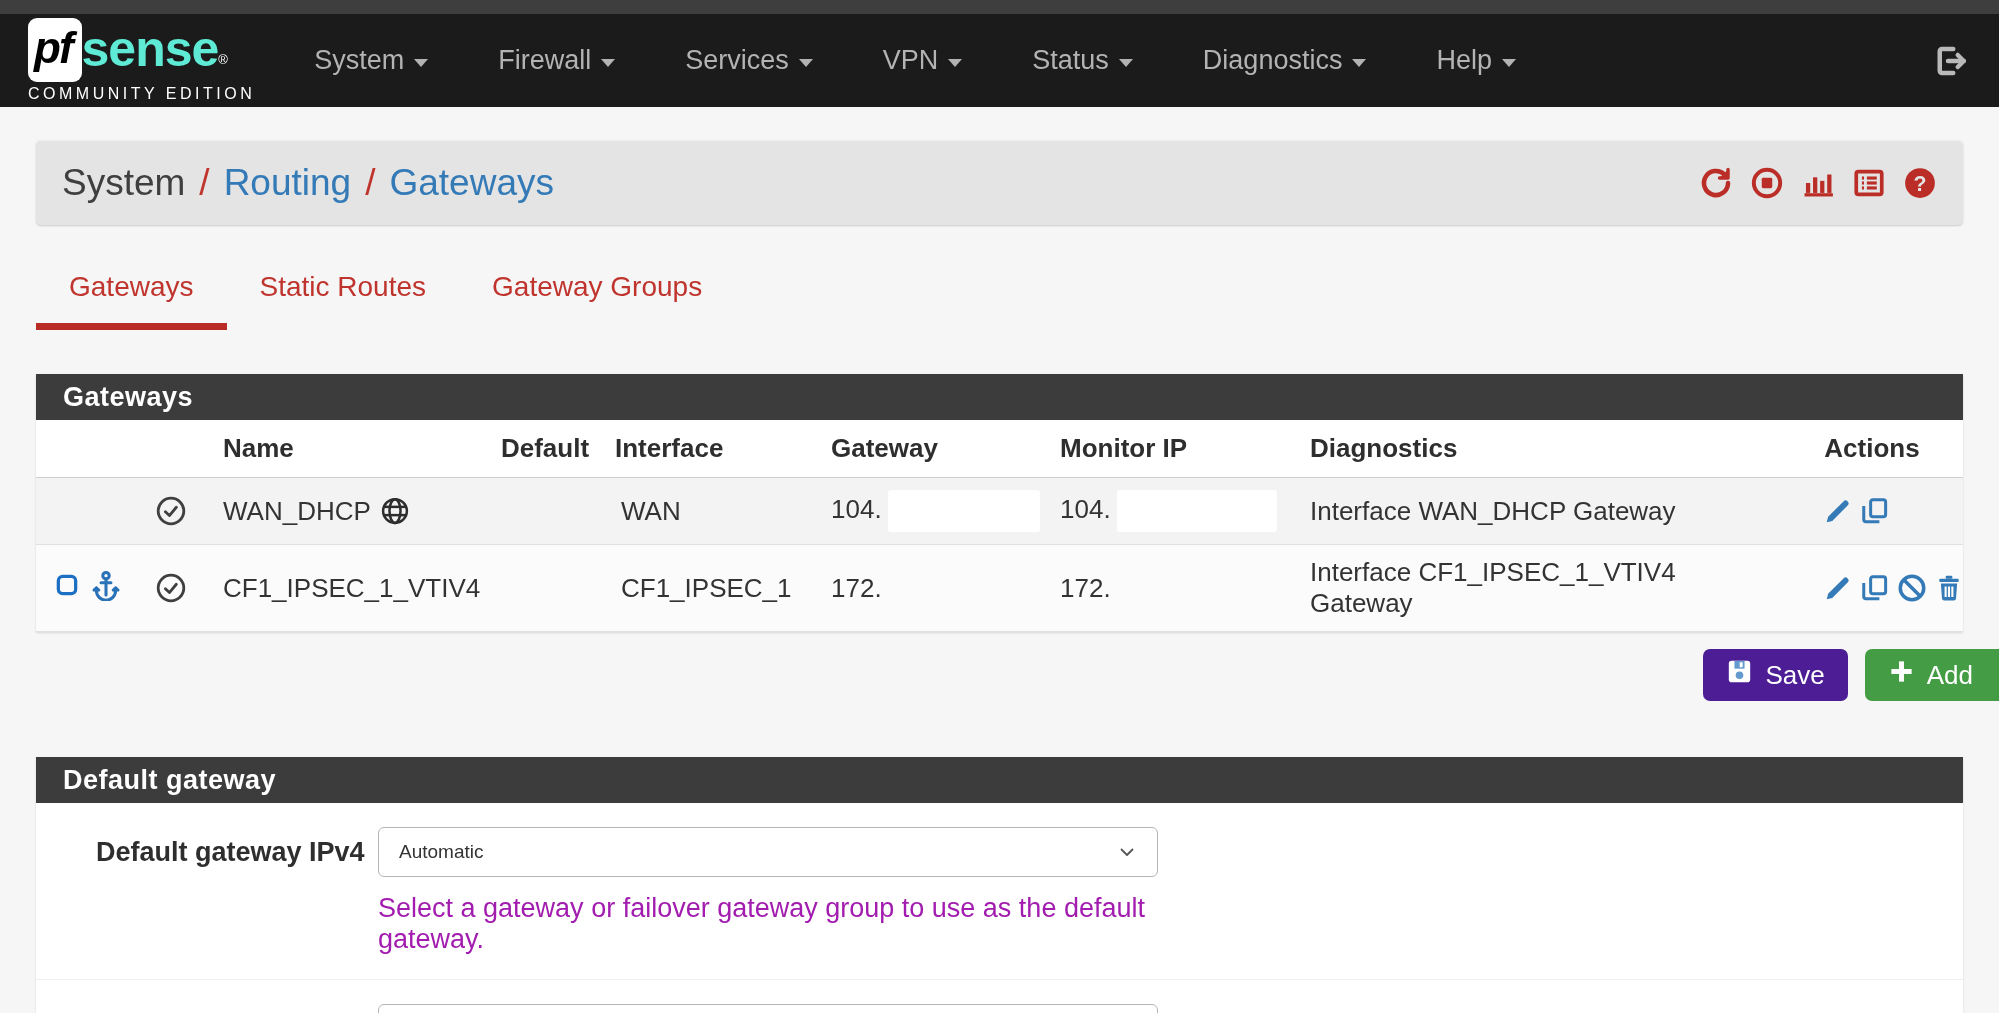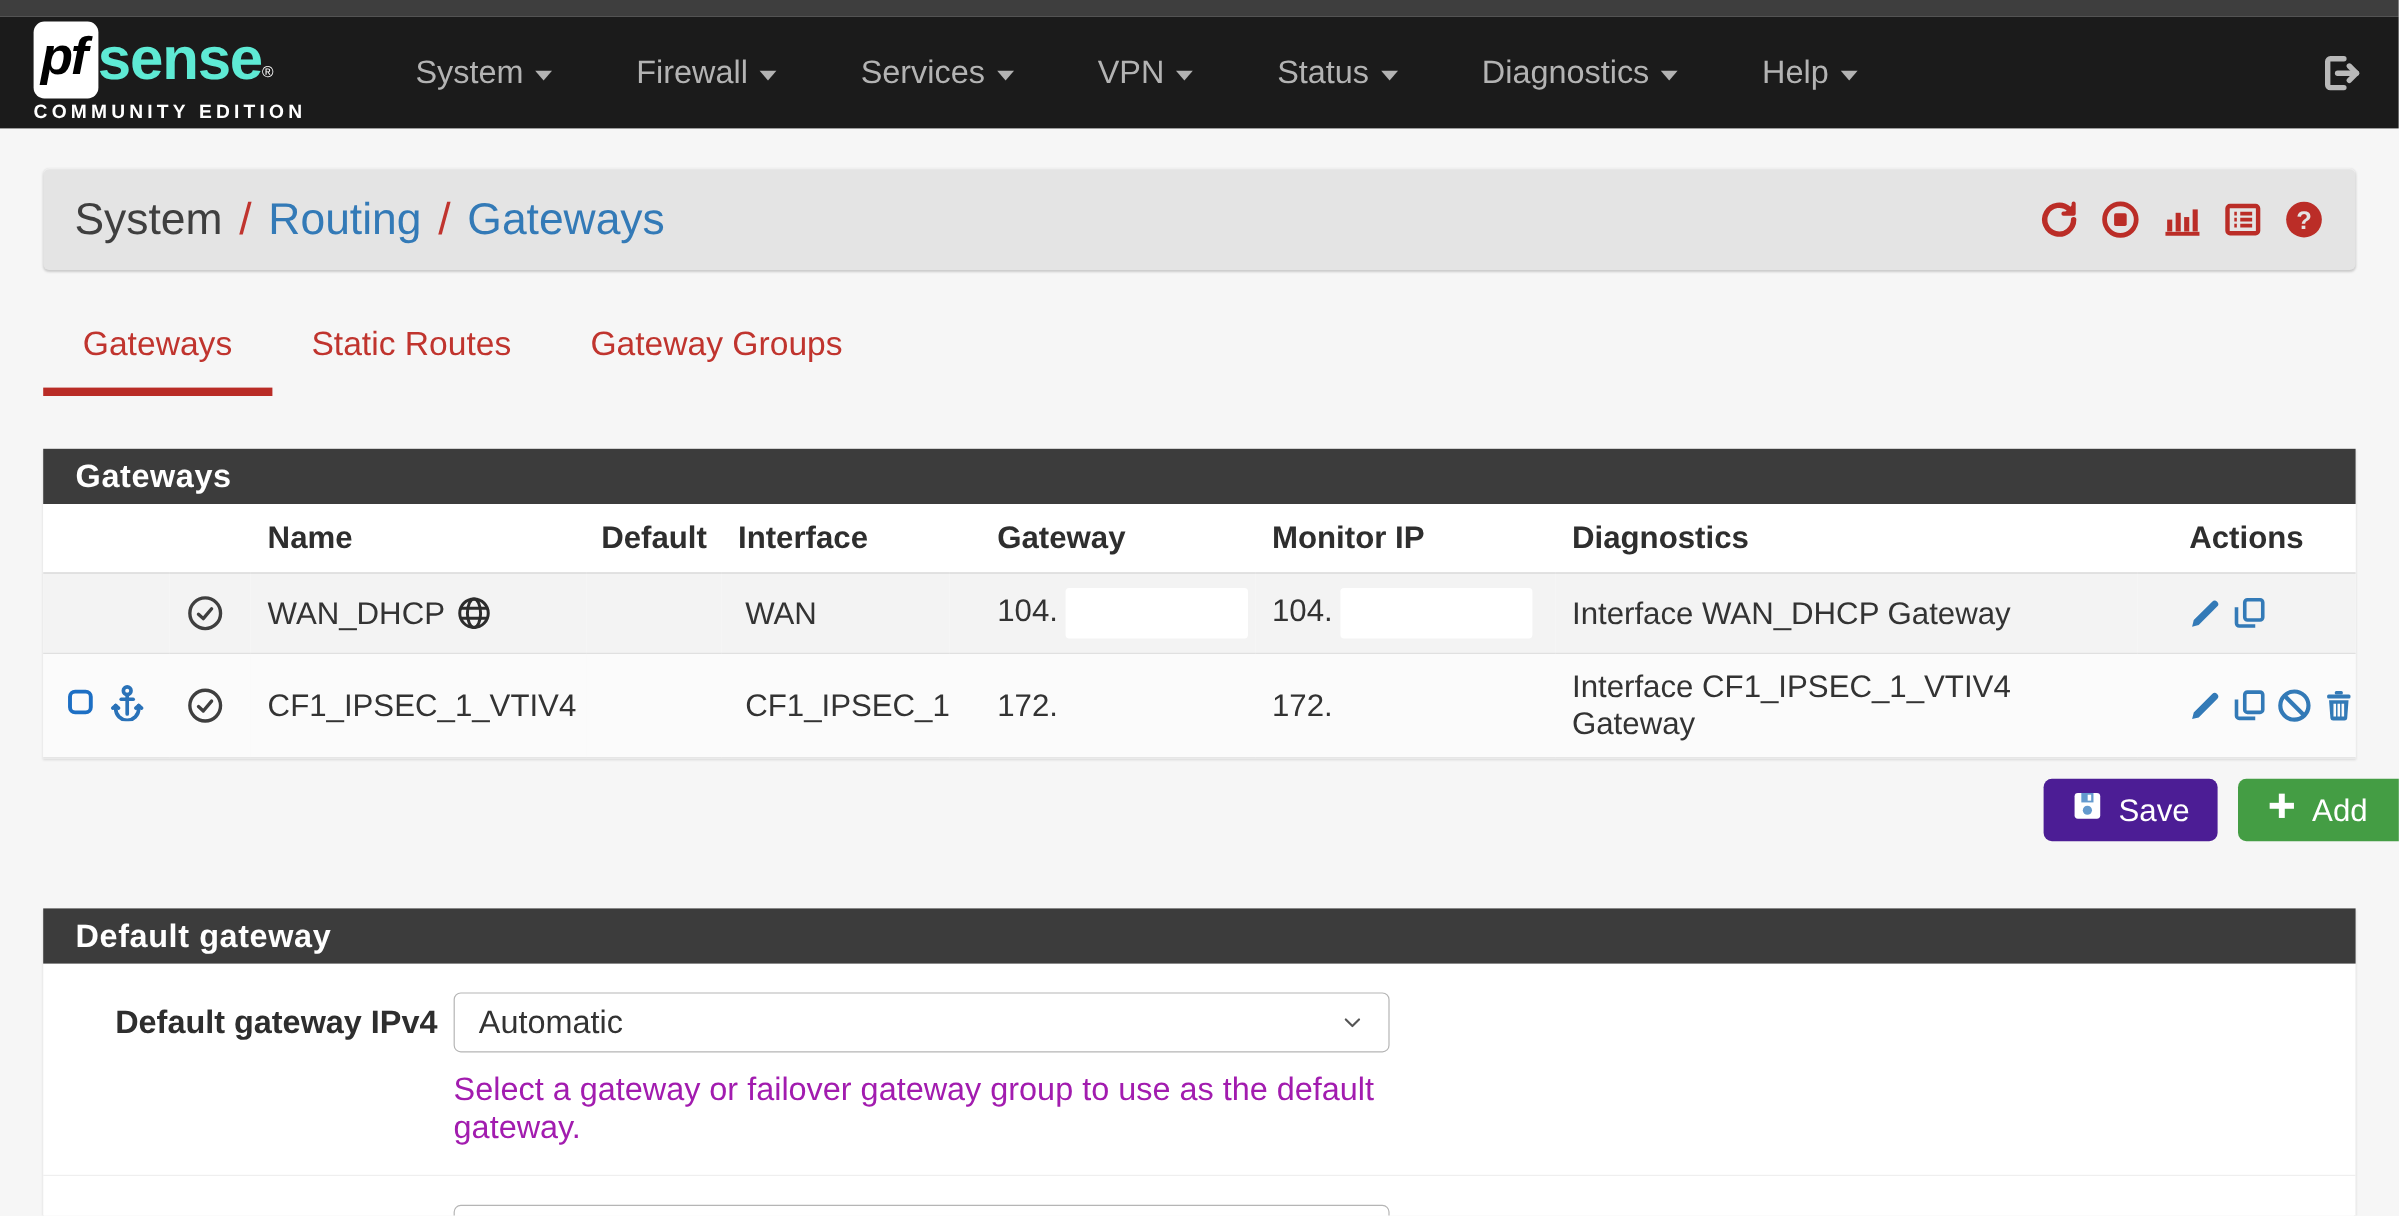"pf" .logo { margin-right: 56px -> 24px }
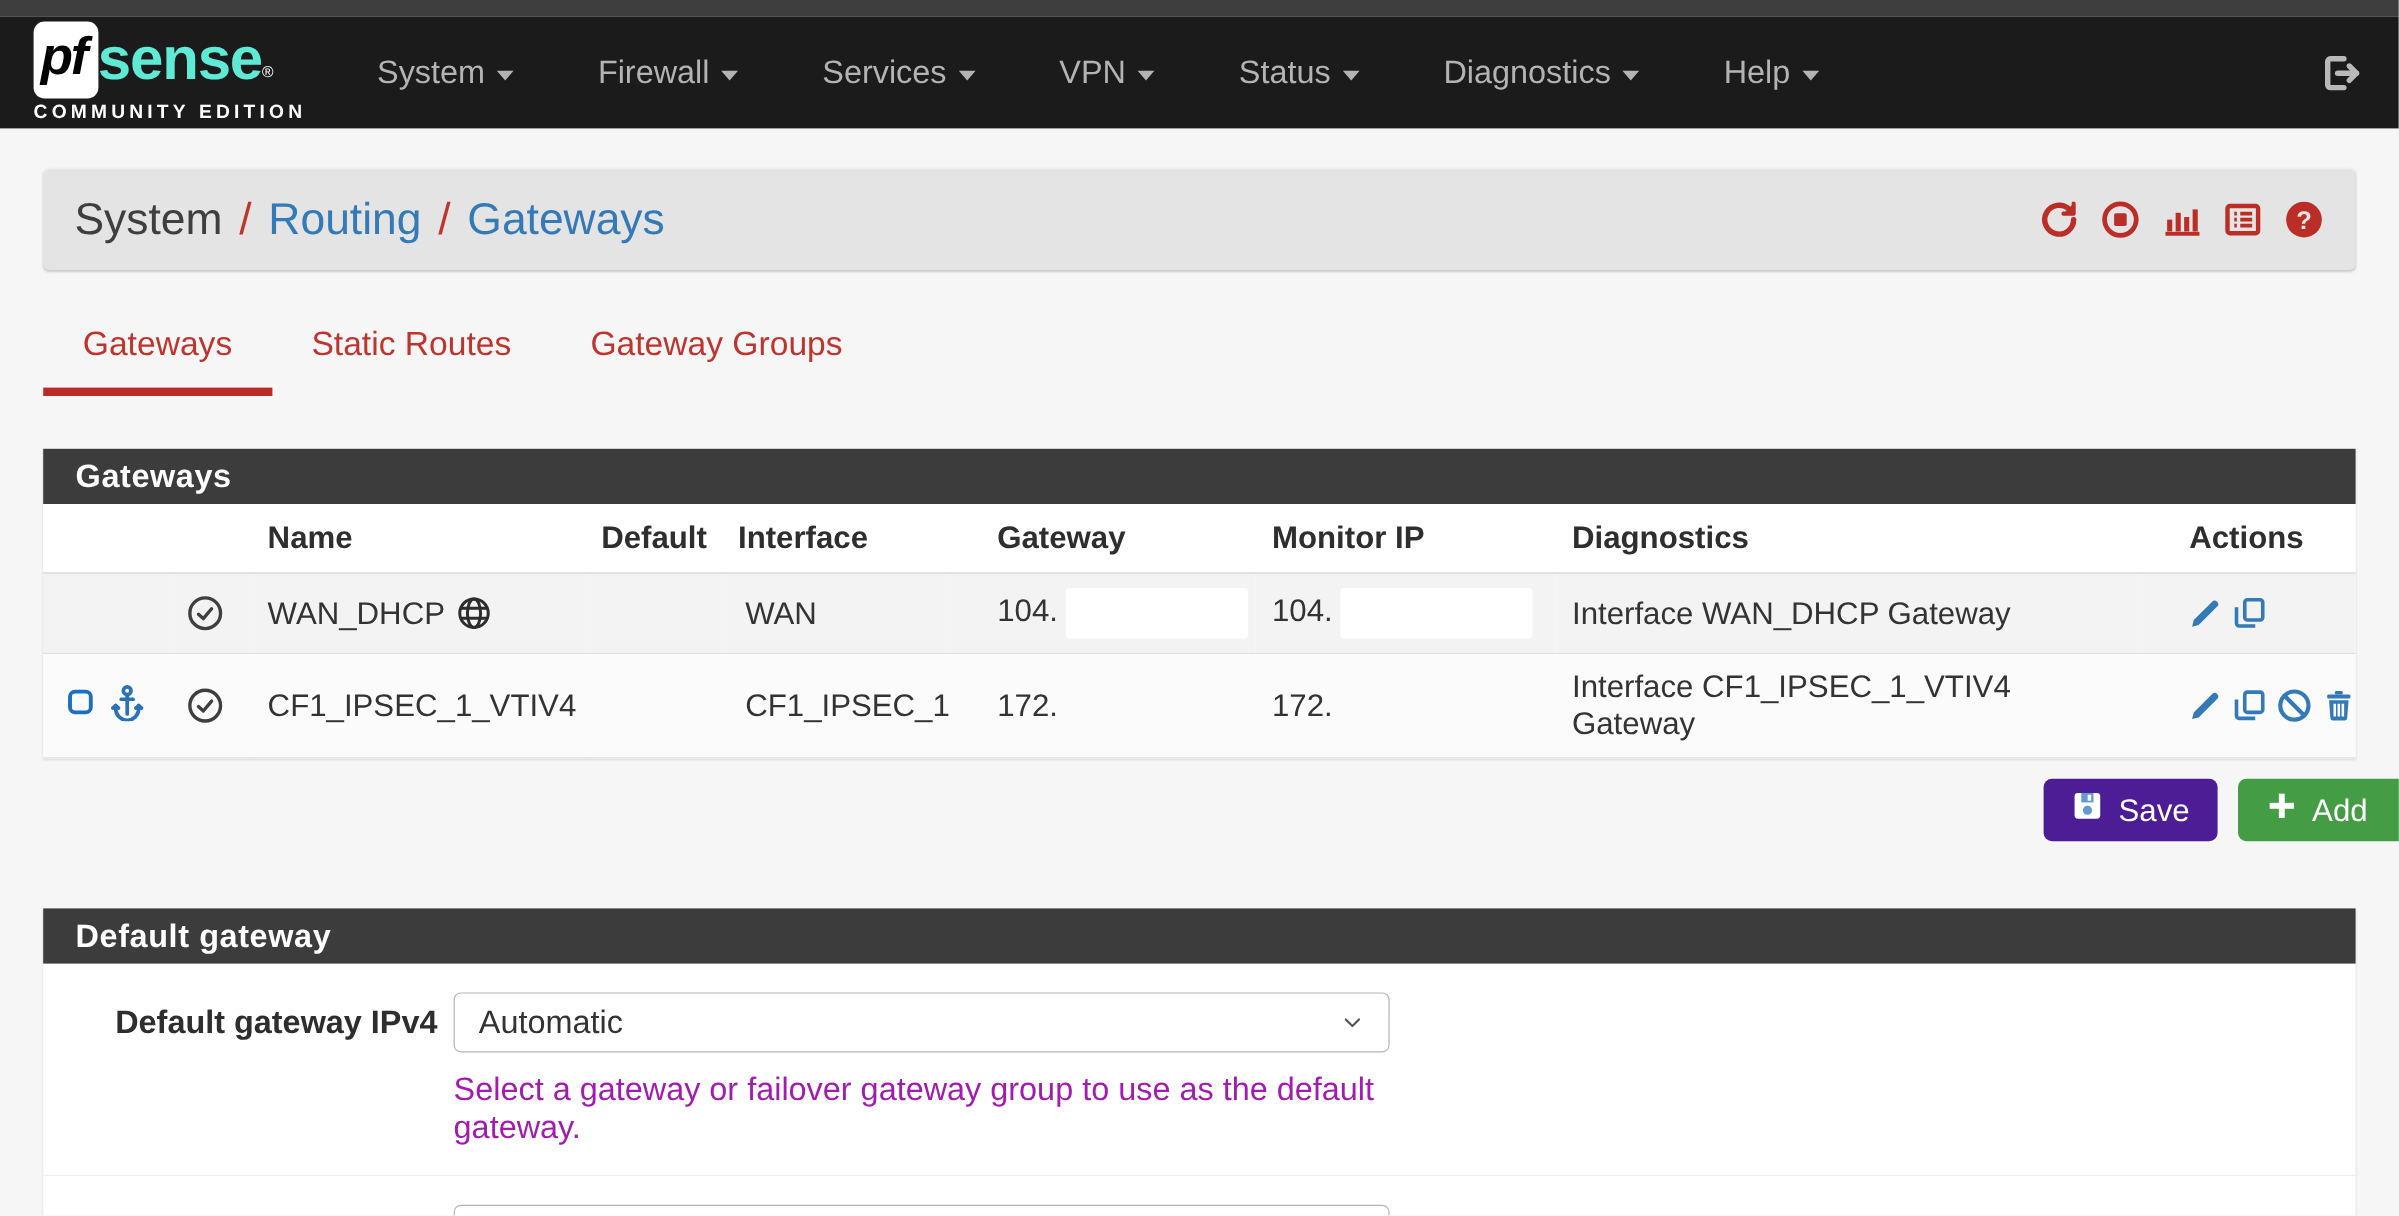"COMMUNITY EDITION" .logo-sub { font-weight: bold -> normal }
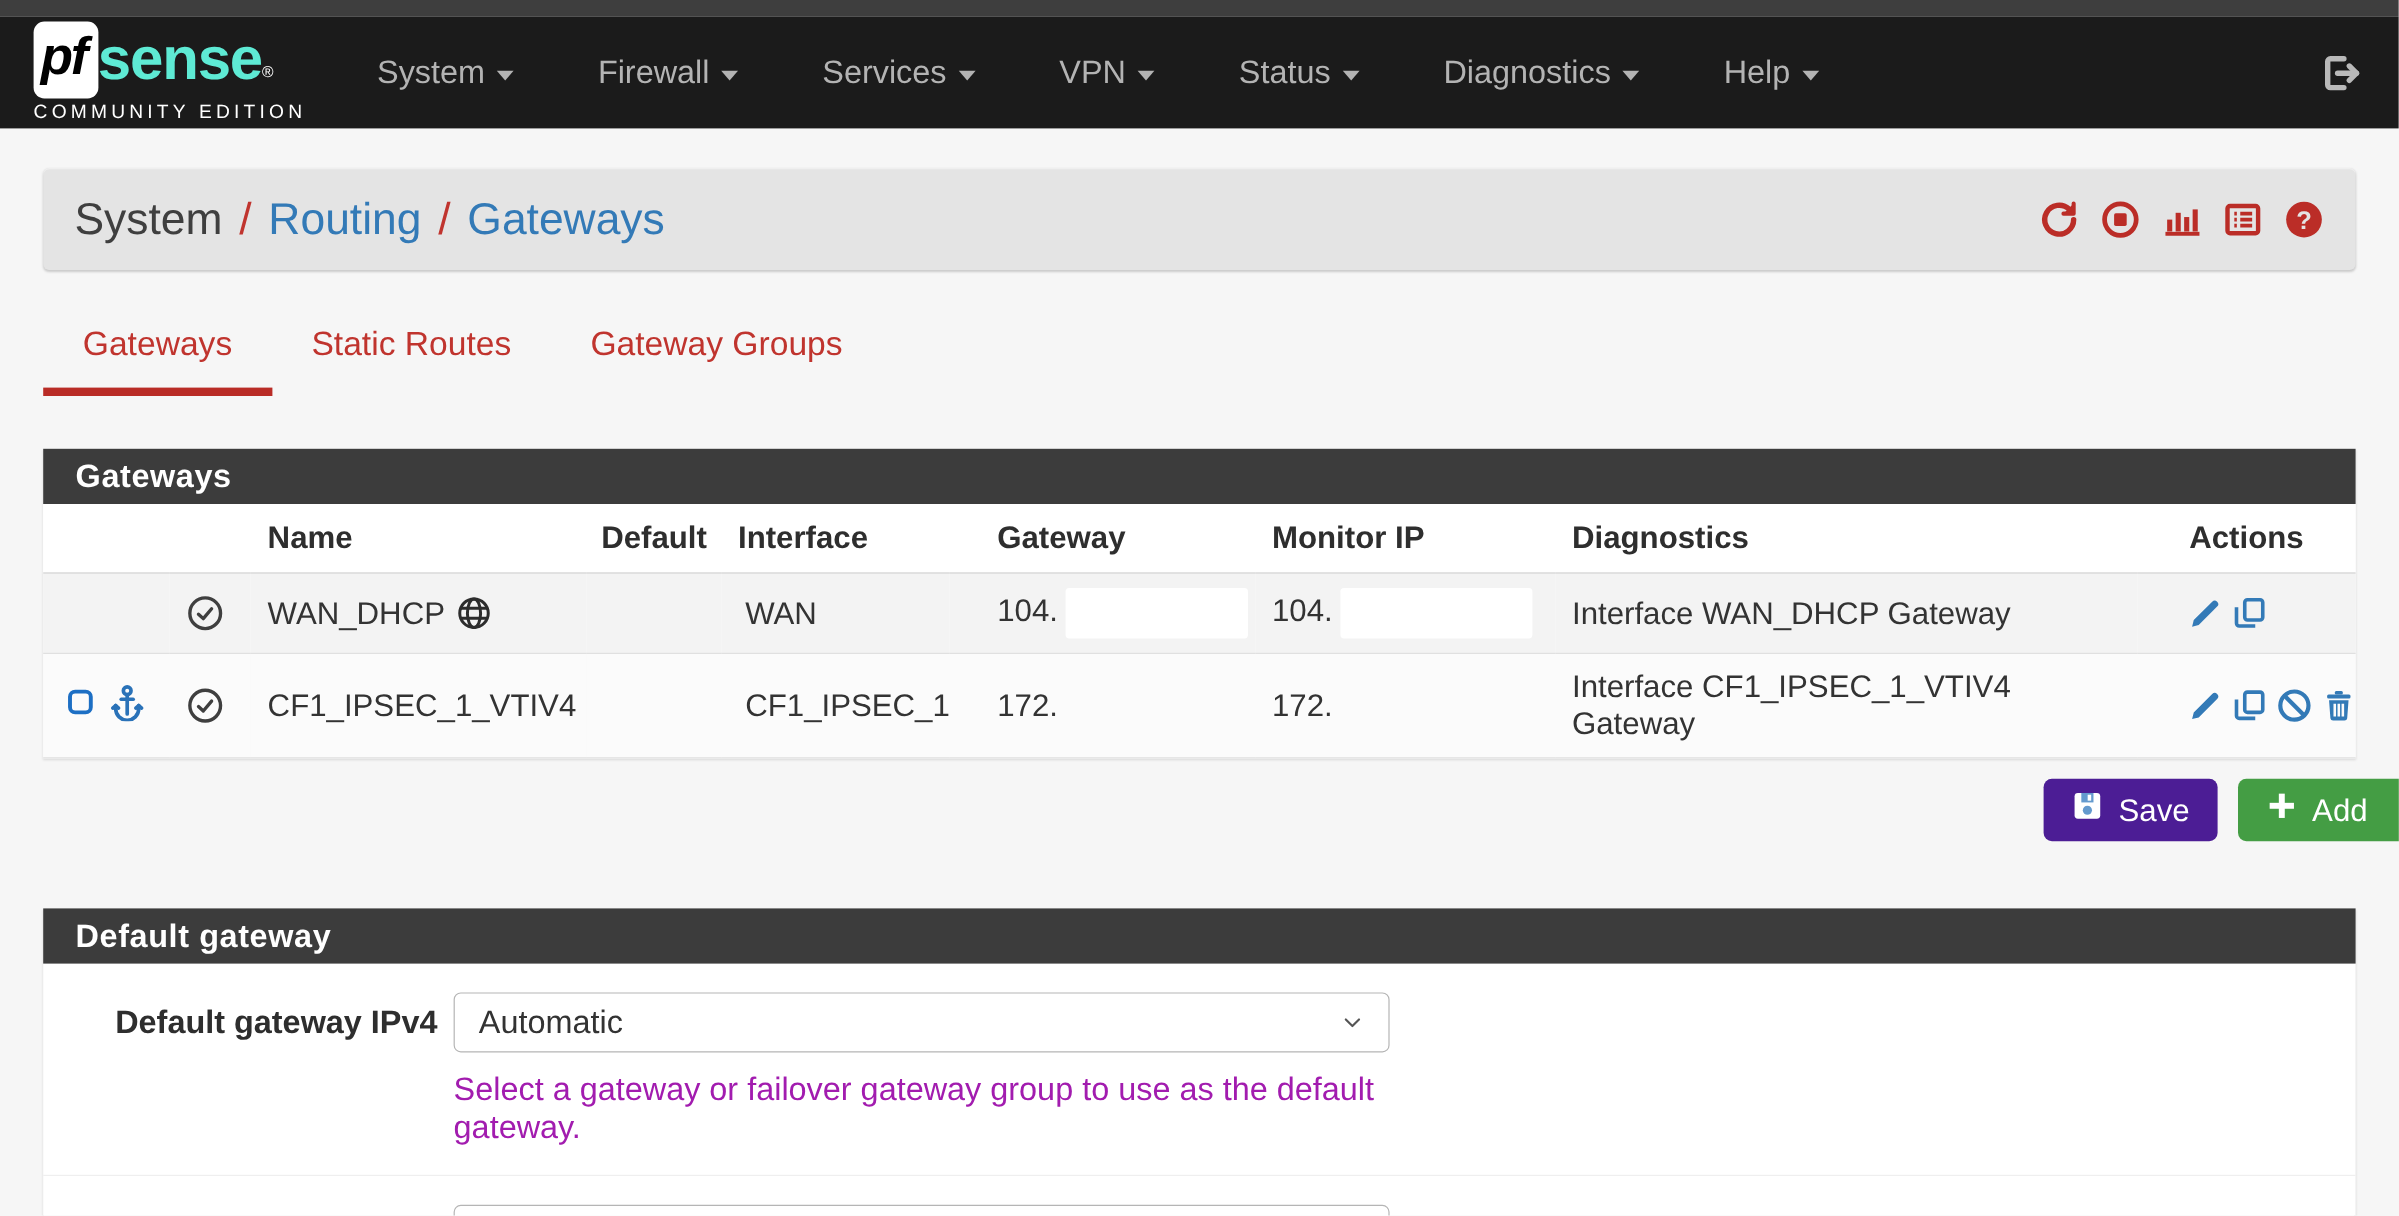"Automatic" .select-box { font-size: 27px -> 19px }
